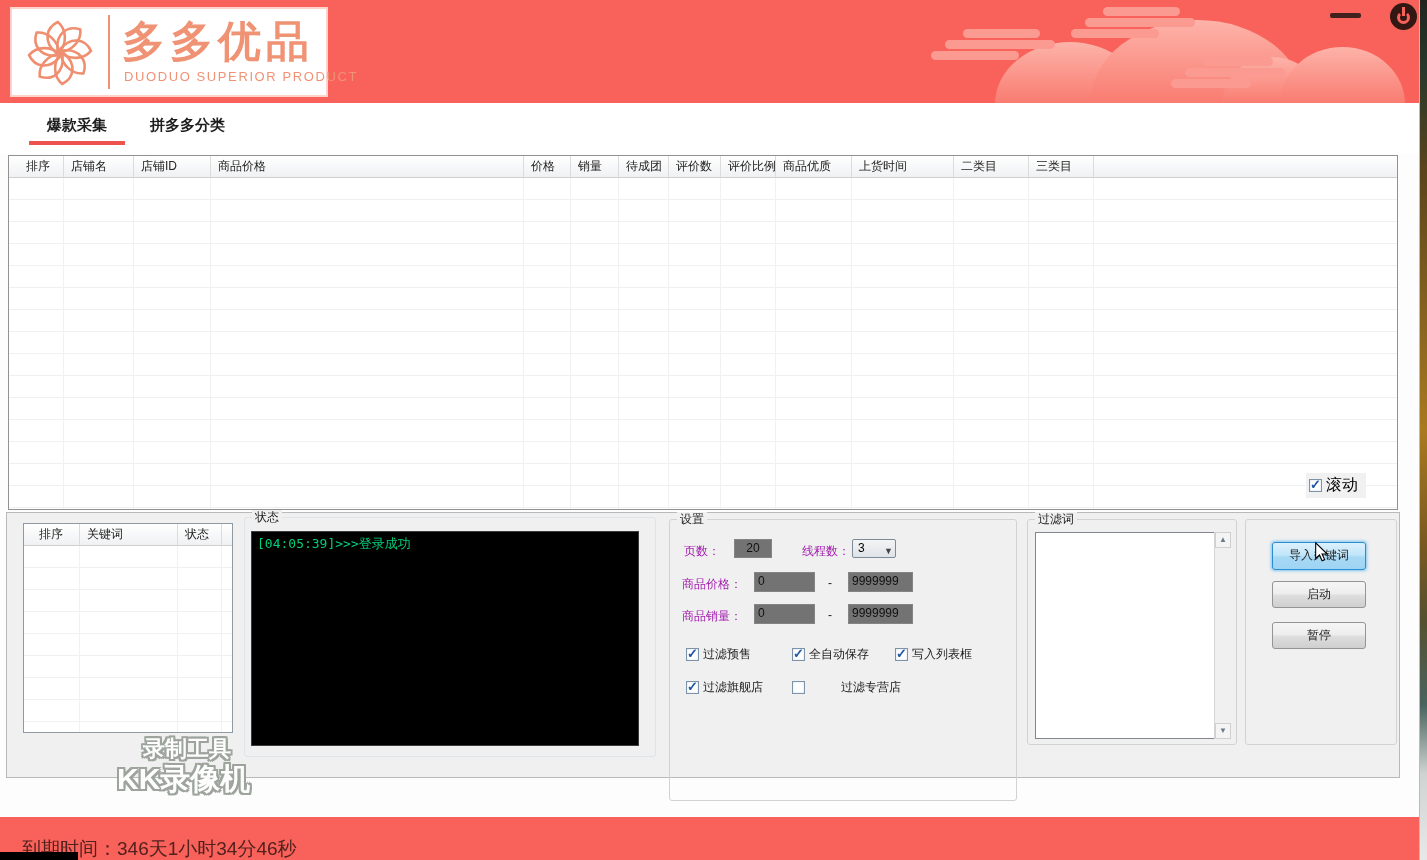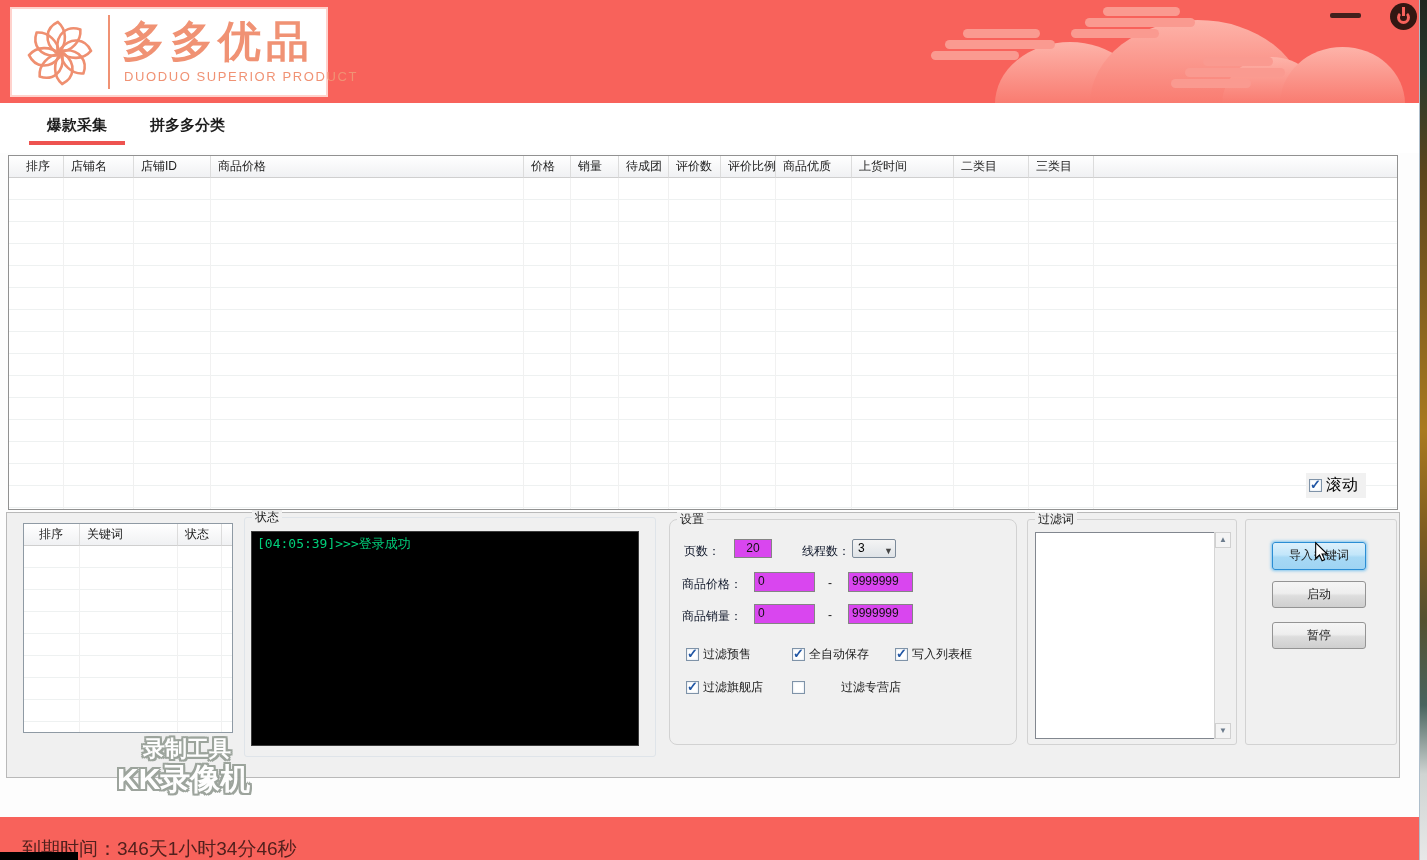"设置" .settings-group { border-radius: 8px -> none; height: 226px -> 282px }
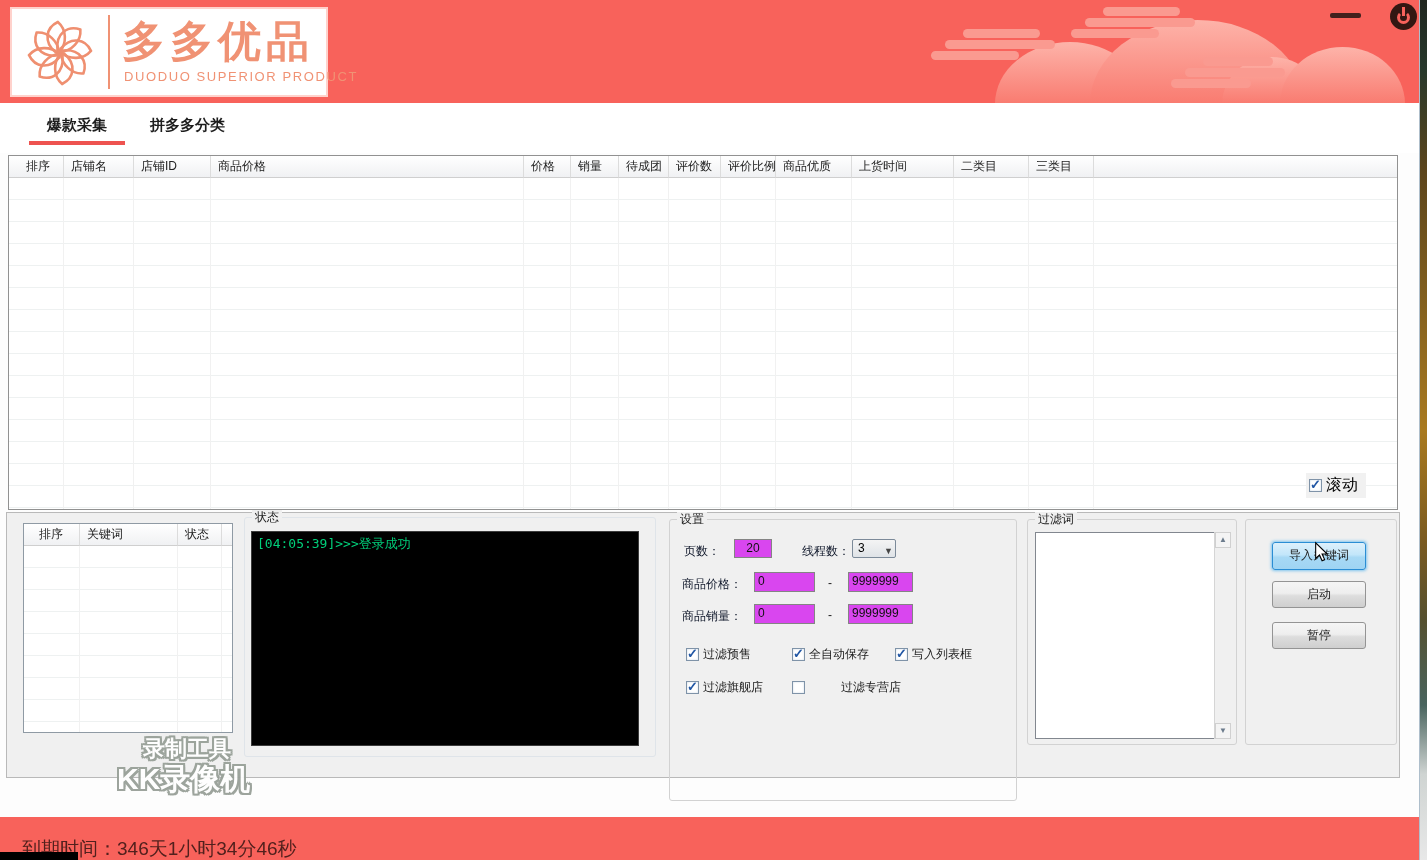"页数：" .slabel { color: #0f172a -> #a21caf }
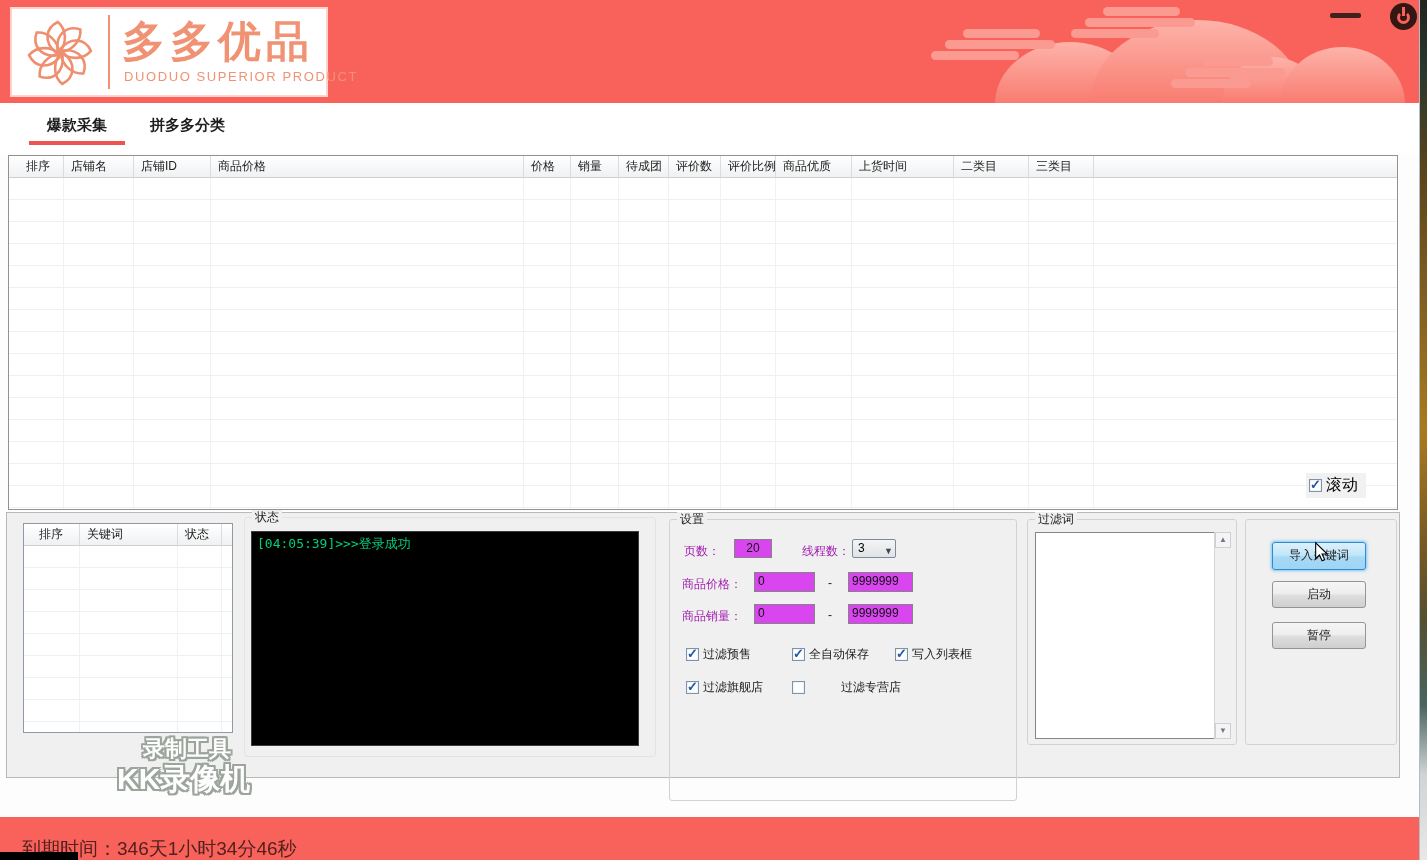"20" .sinput { background: #d946ef -> #737373 }
